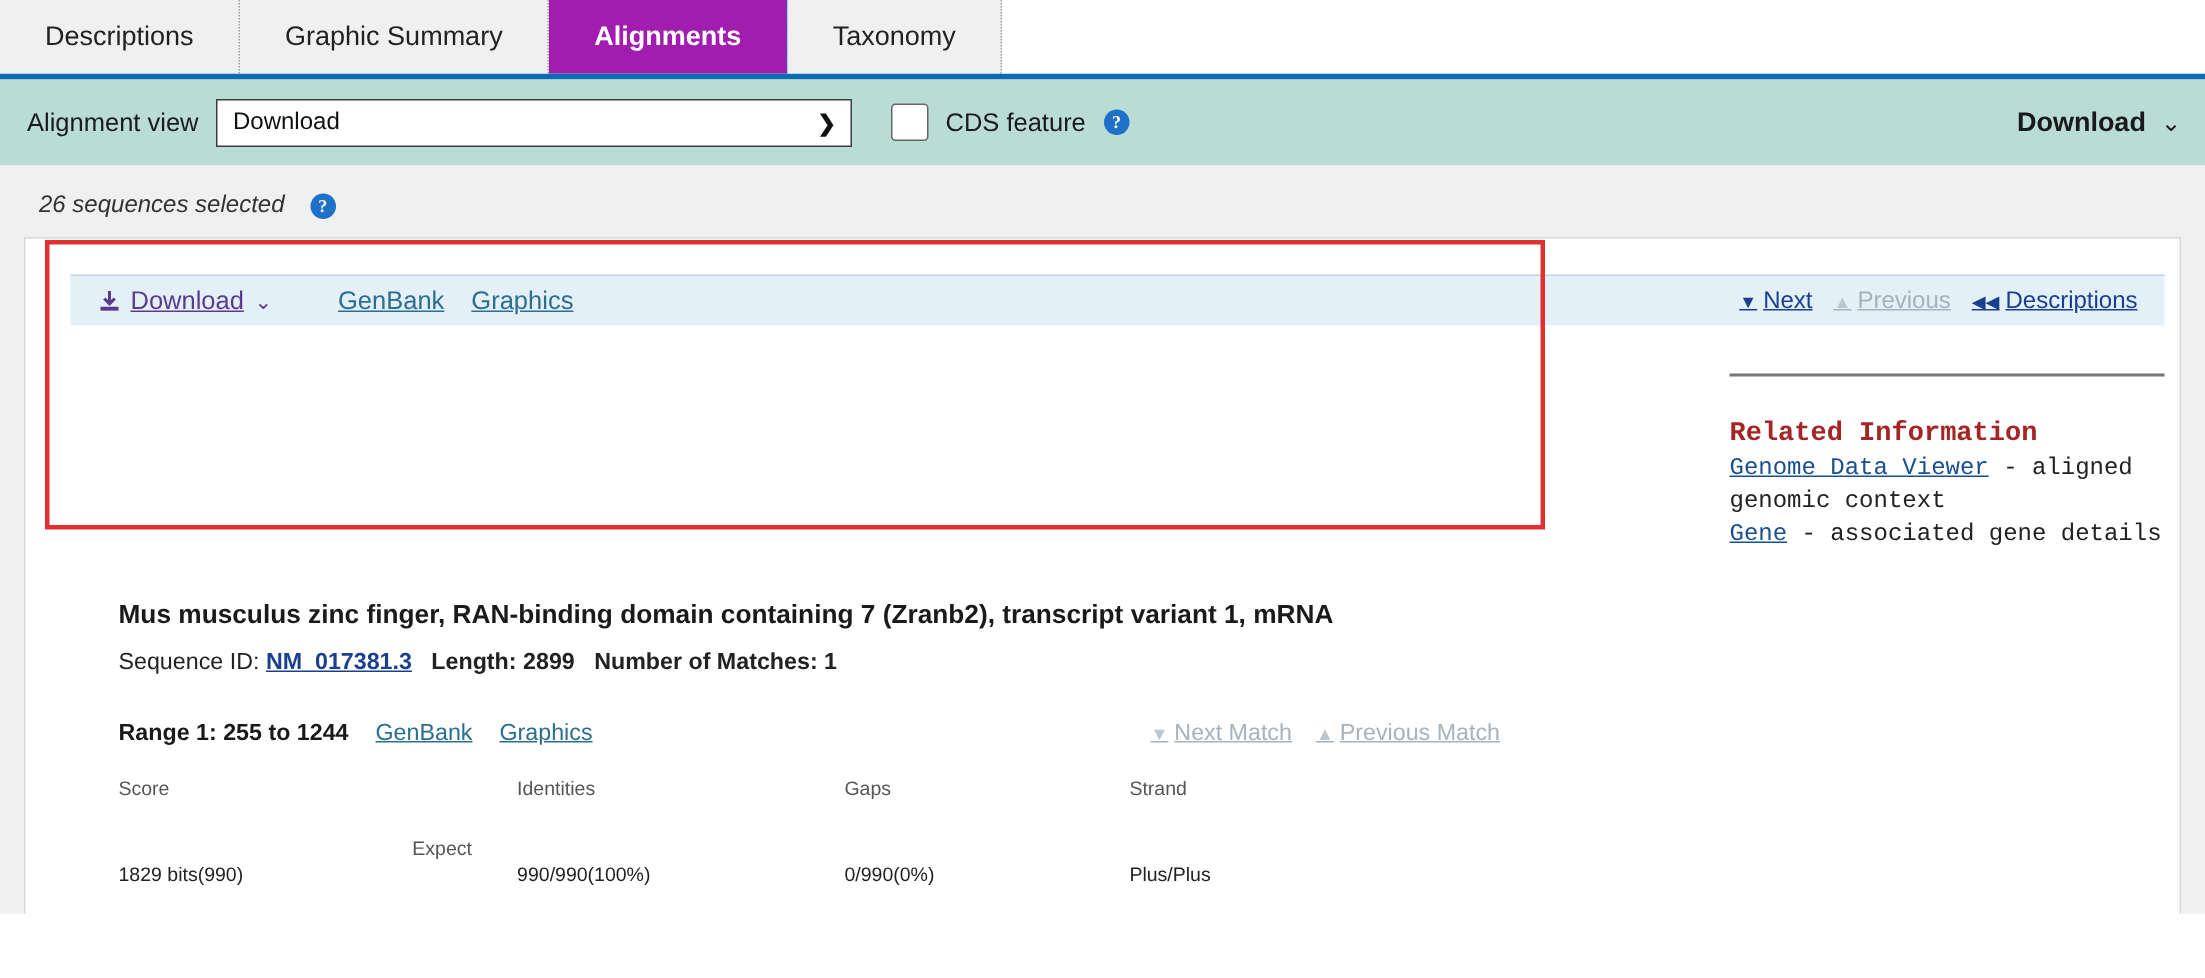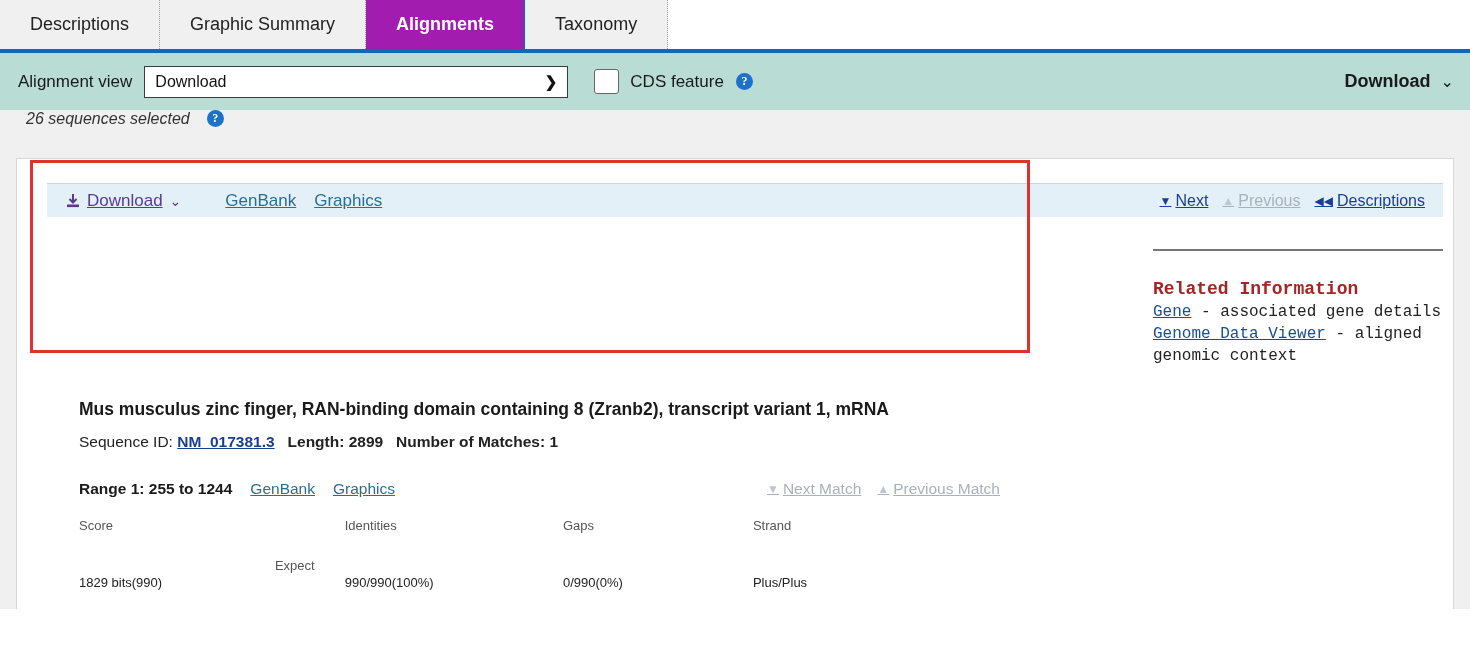"26 sequences selected" .selnote { align-items: flex-start -> flex-end }
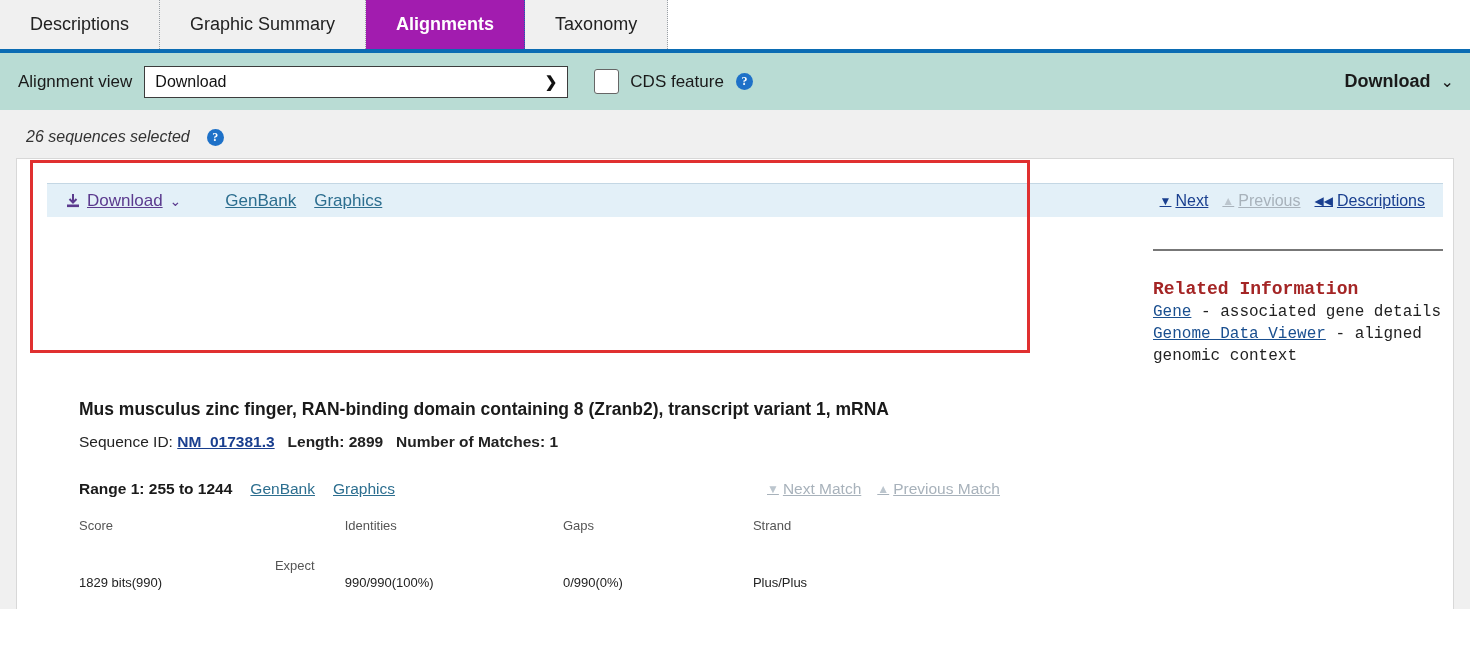"Gene - associated gene details" div.side-line { order: before "Genome Data Viewer - aligned" -> after "Genome Data Viewer - aligned" }
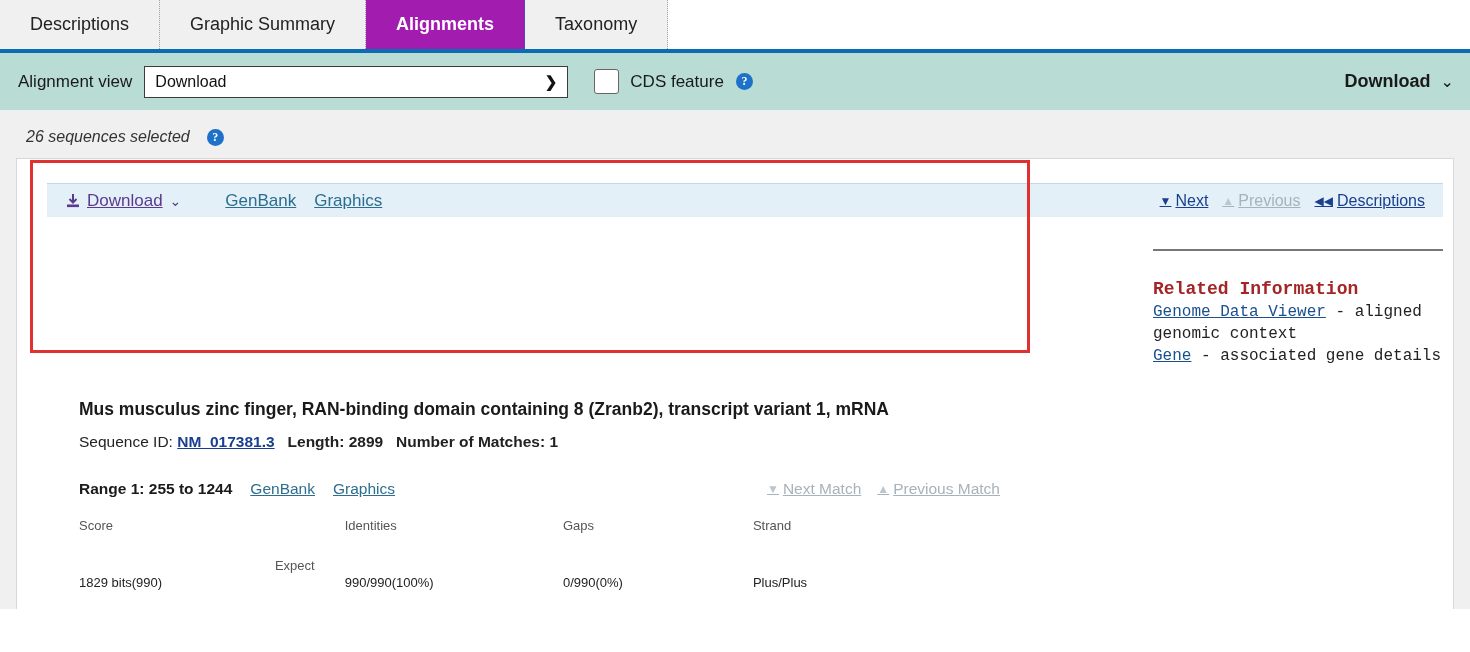"Mus musculus zinc finger, RAN-binding" div.hit-title { text: 8 -> 7 }
